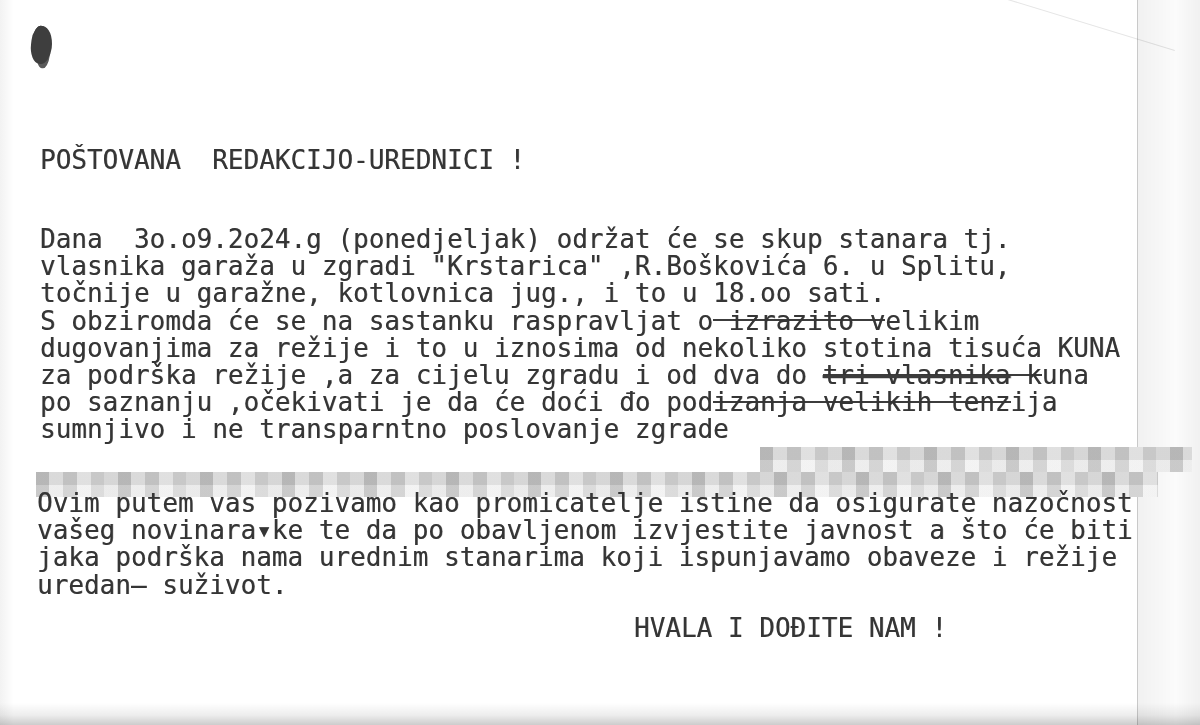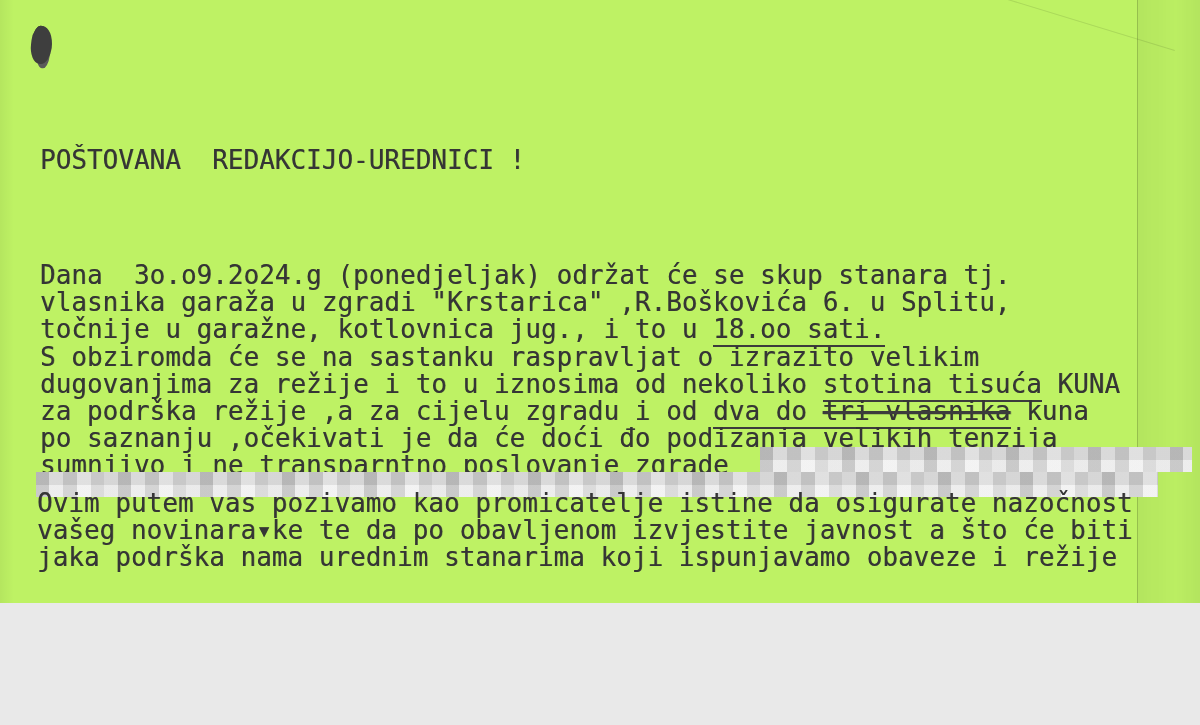"POŠTOVANA REDAKCIJO-UREDNICI !" .page { background: #bef264 -> #ffffff; height: 603px -> 725px }
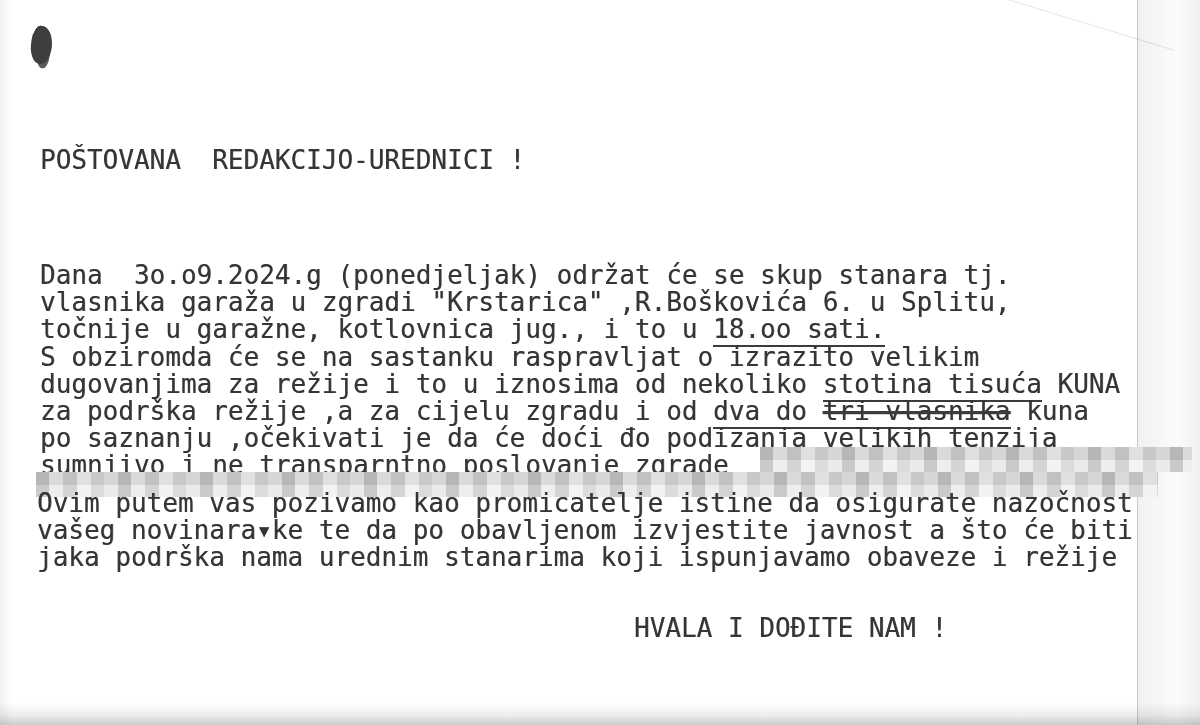"Dana 3o.o9.2o24.g (ponedjeljak) održat" .p1 { margin-top: 36px -> none }
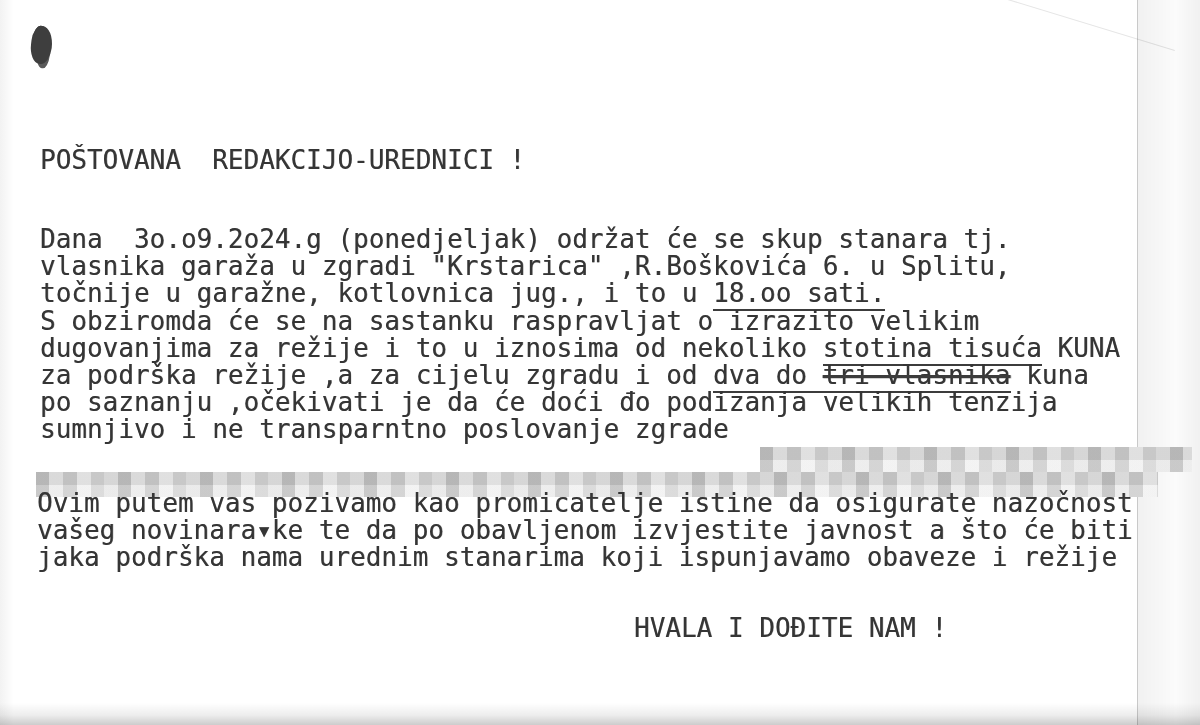"18.oo sati." .u { padding-bottom: 1px -> 11px }
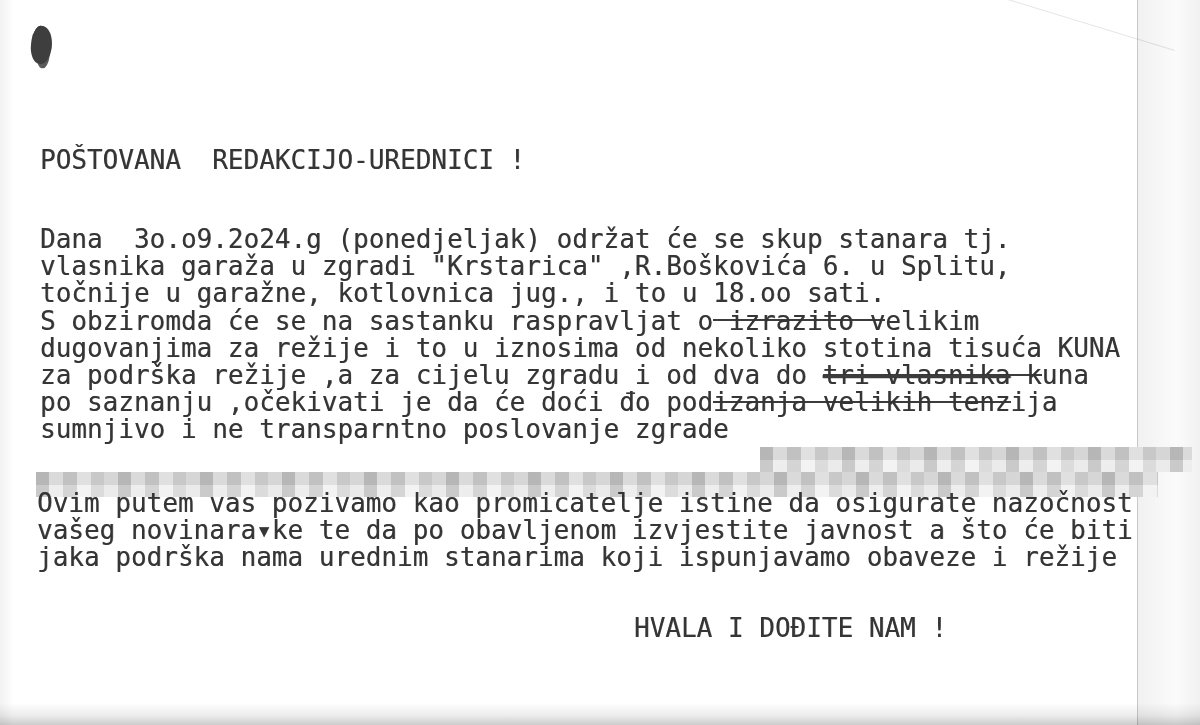"uredan̶ suživot." div.tline { html: none -> <div>uredan̶ suživot.</div> }
